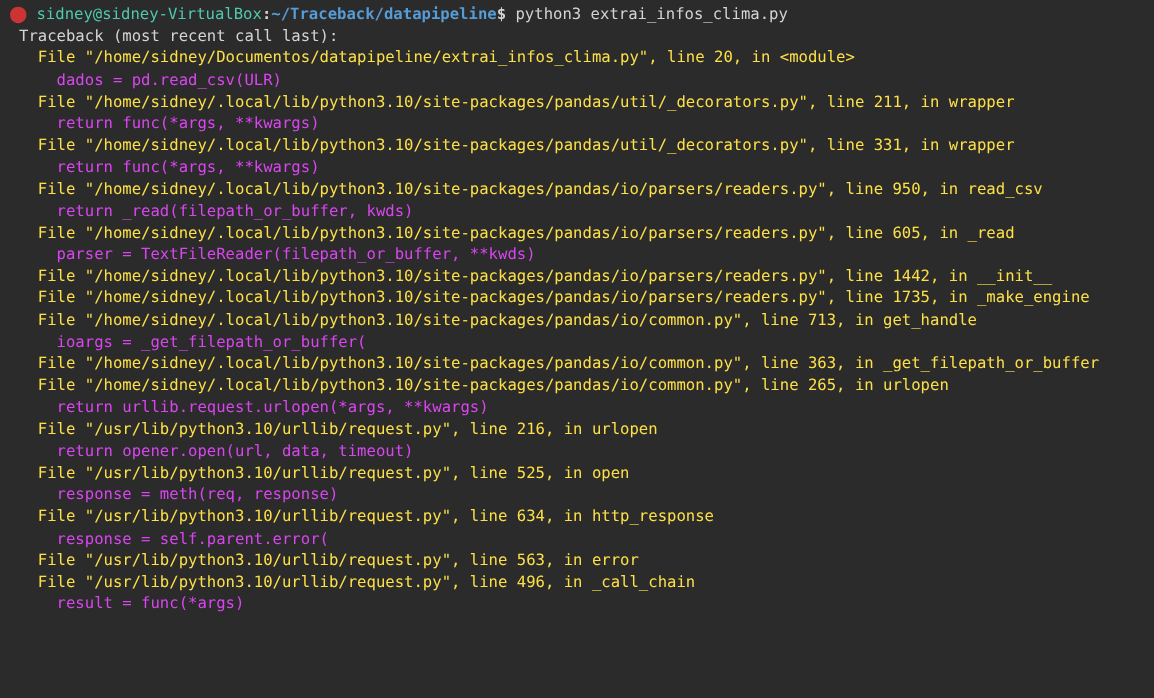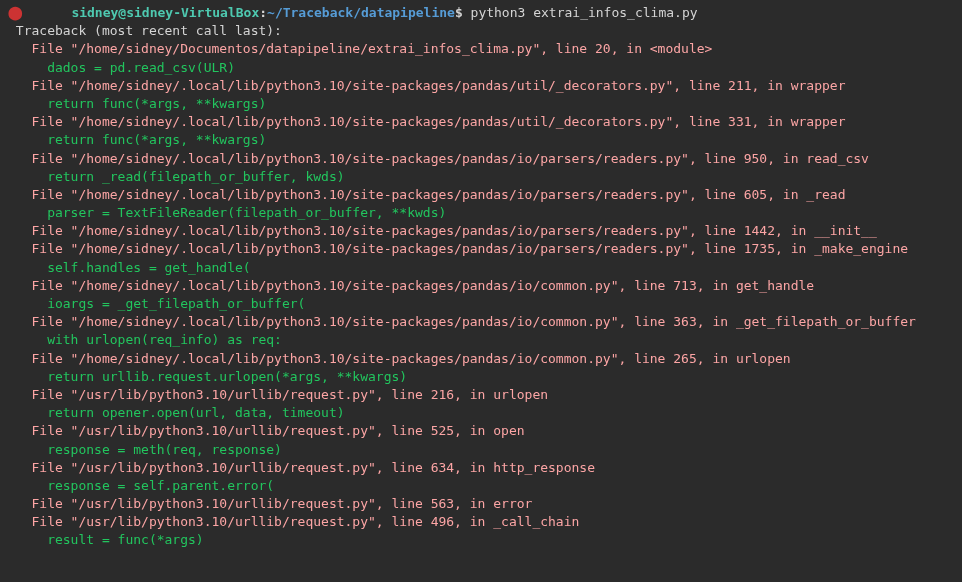"sidney@sidney-VirtualBox" .prompt-user { font-weight: bold -> normal; margin-left: 41px -> none }
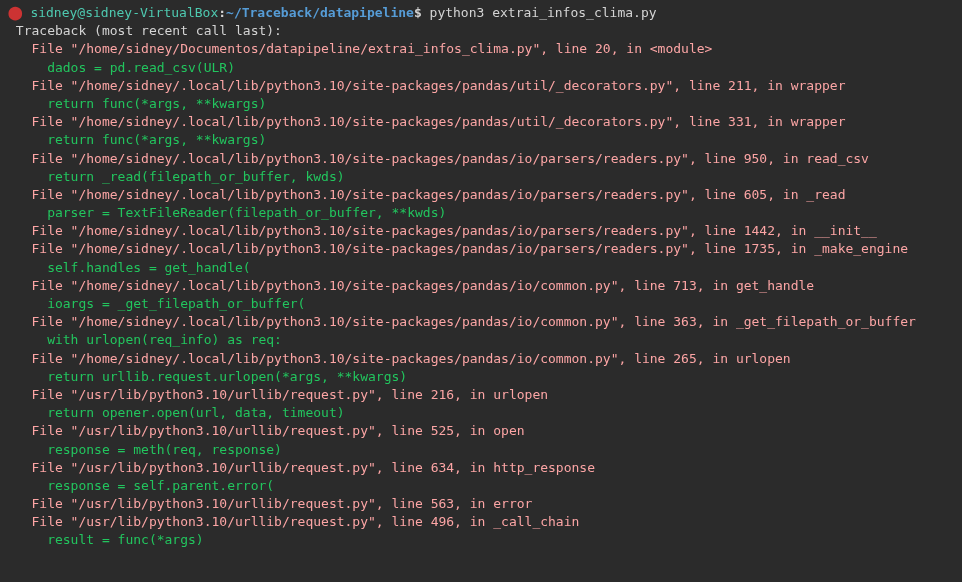"File" .tb-file { color: #fca5a5 -> #fde047 }
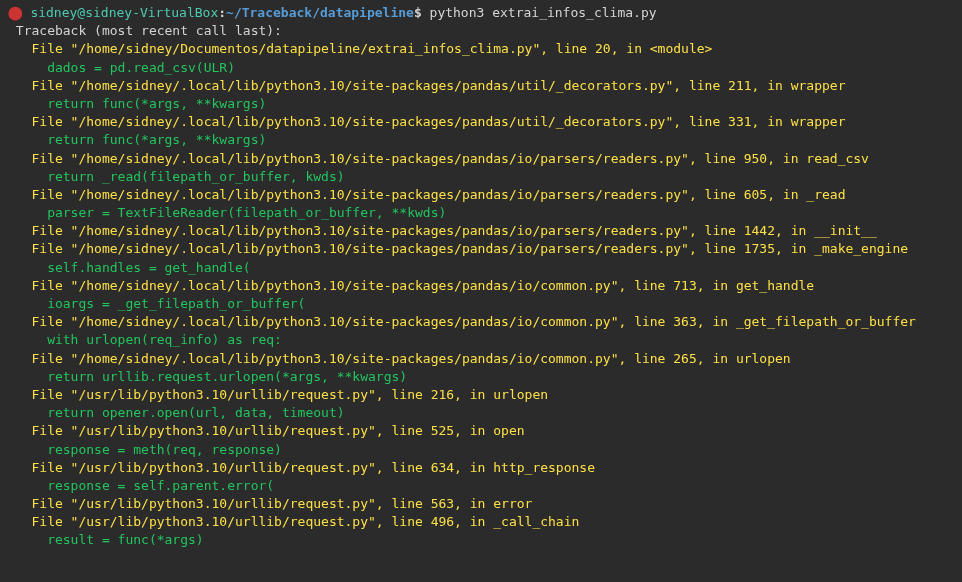"dados = pd.read_csv(ULR)" .tb-line { color: #22c55e -> #d946ef }
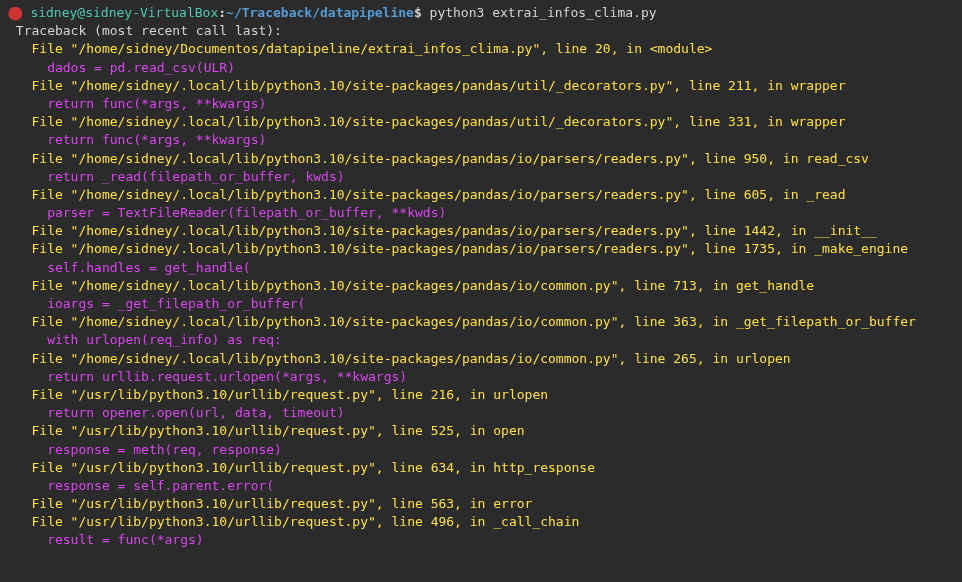"self.handles = get_handle(" div.line { html: <div> self.handles = get_handle(</div> -> none }
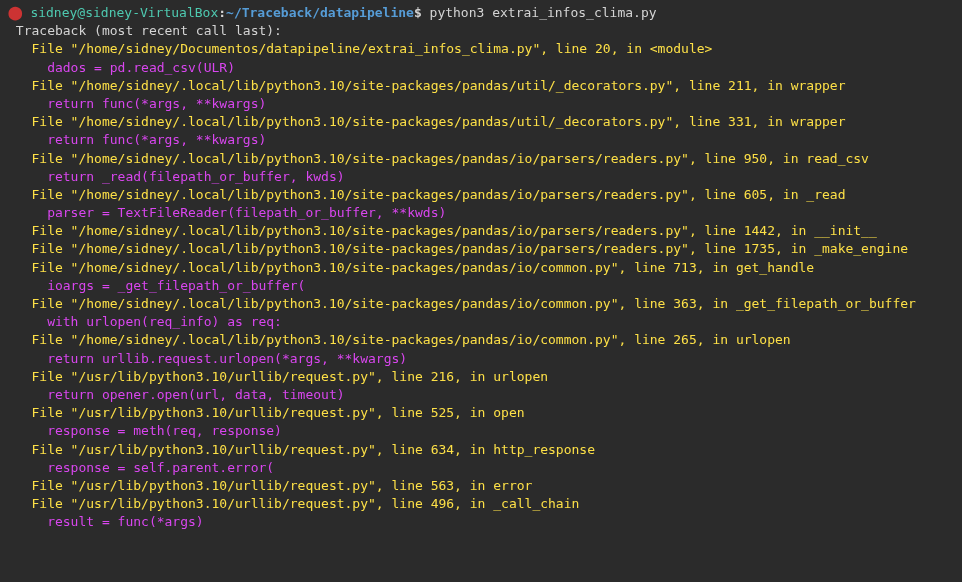"with urlopen(req_info) as req:" div.line { html: <div> with urlopen(req_info) as req:</div> -> none }
